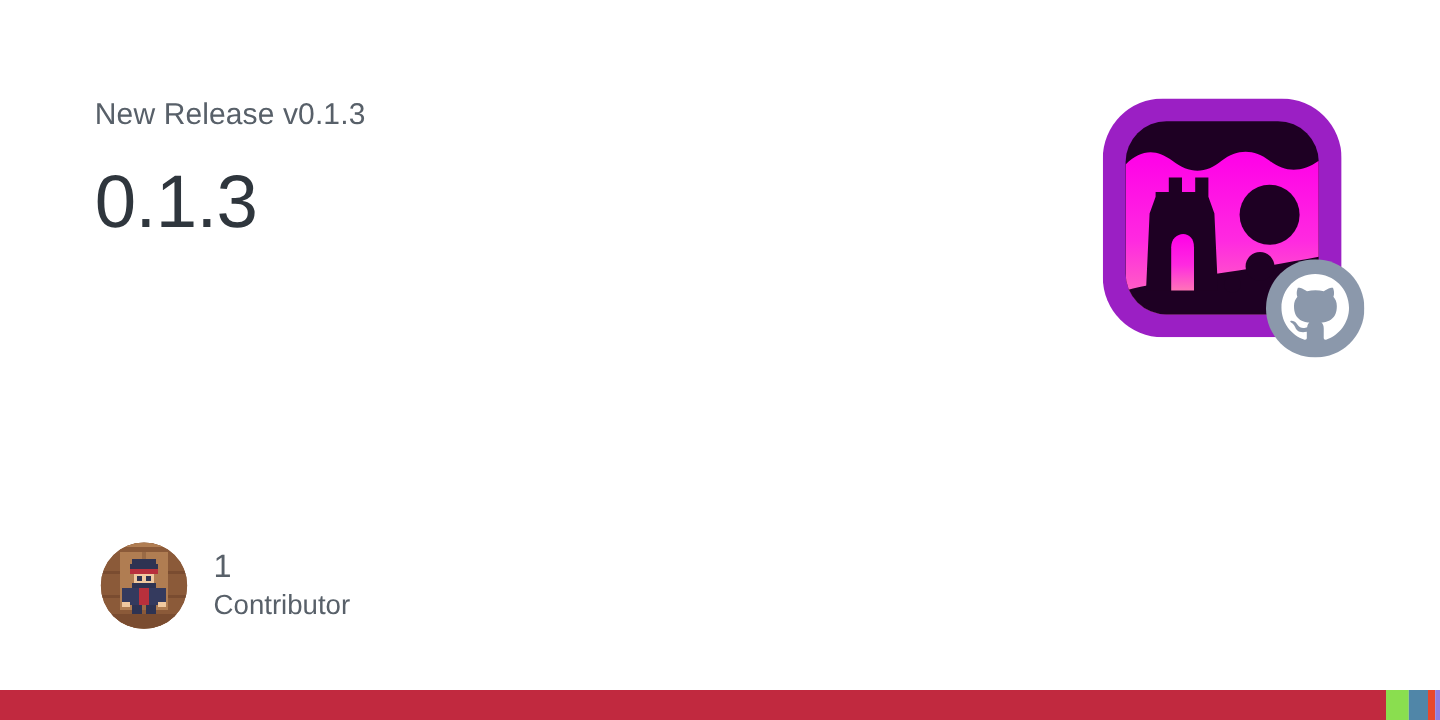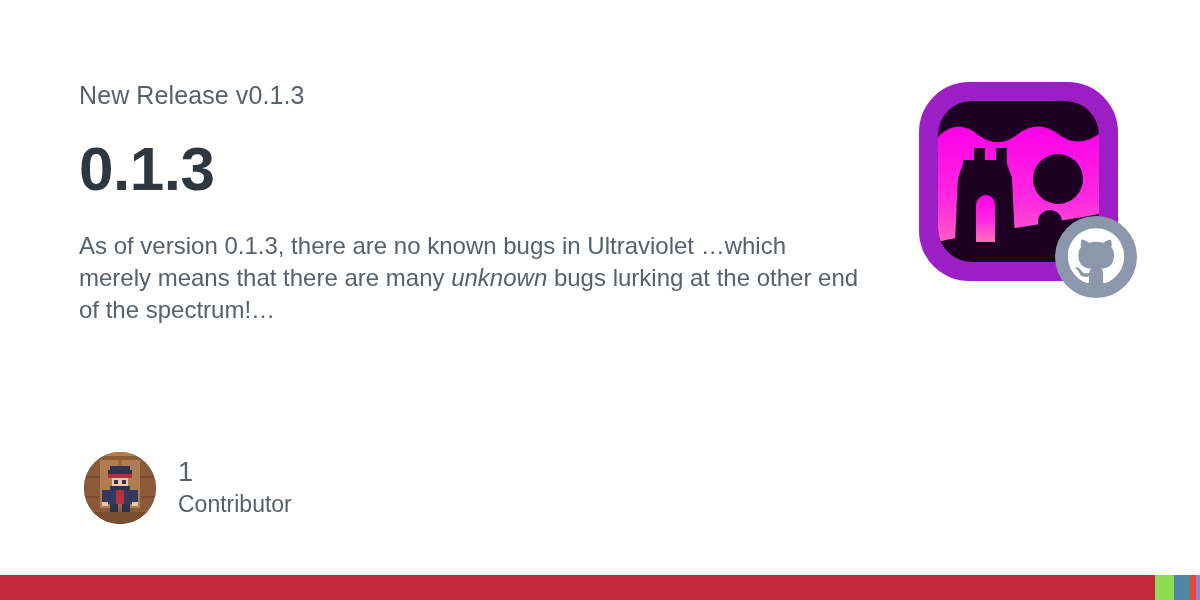"0.1.3" .title { font-weight: 700 -> 400 }
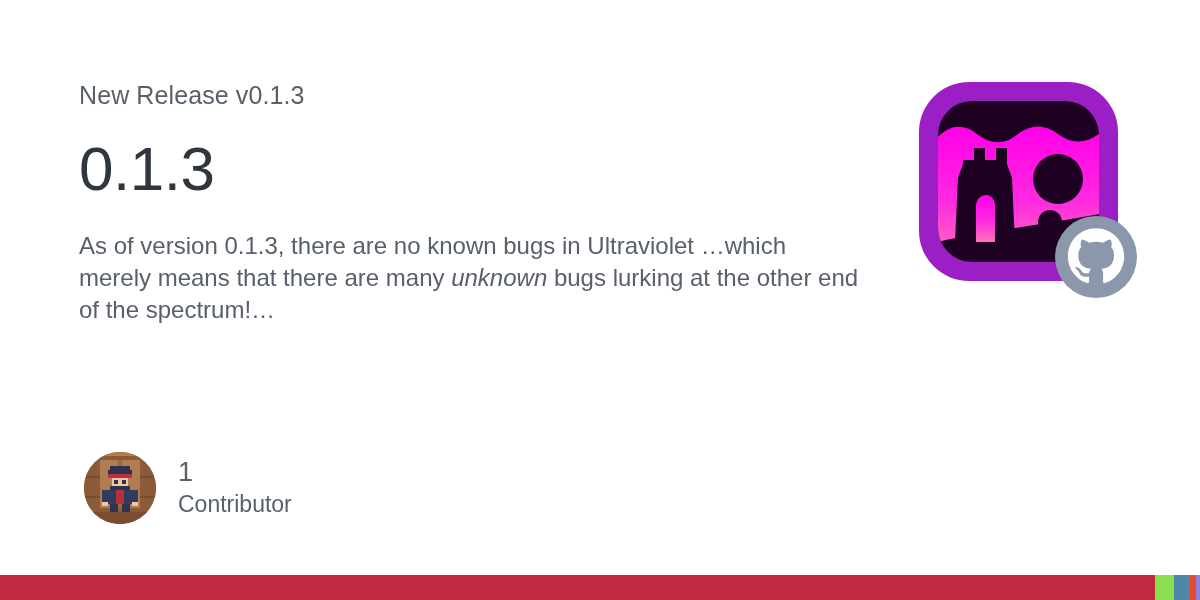"As of version 0.1.3, there" div.description { html: <div> <span>As of version 0.1.3, there are no known bugs in Ultraviolet …which merely means that there are many </span><i>unknown</i><span> bugs lurking at the other end of the spectrum!…</span> </div> -> none }
